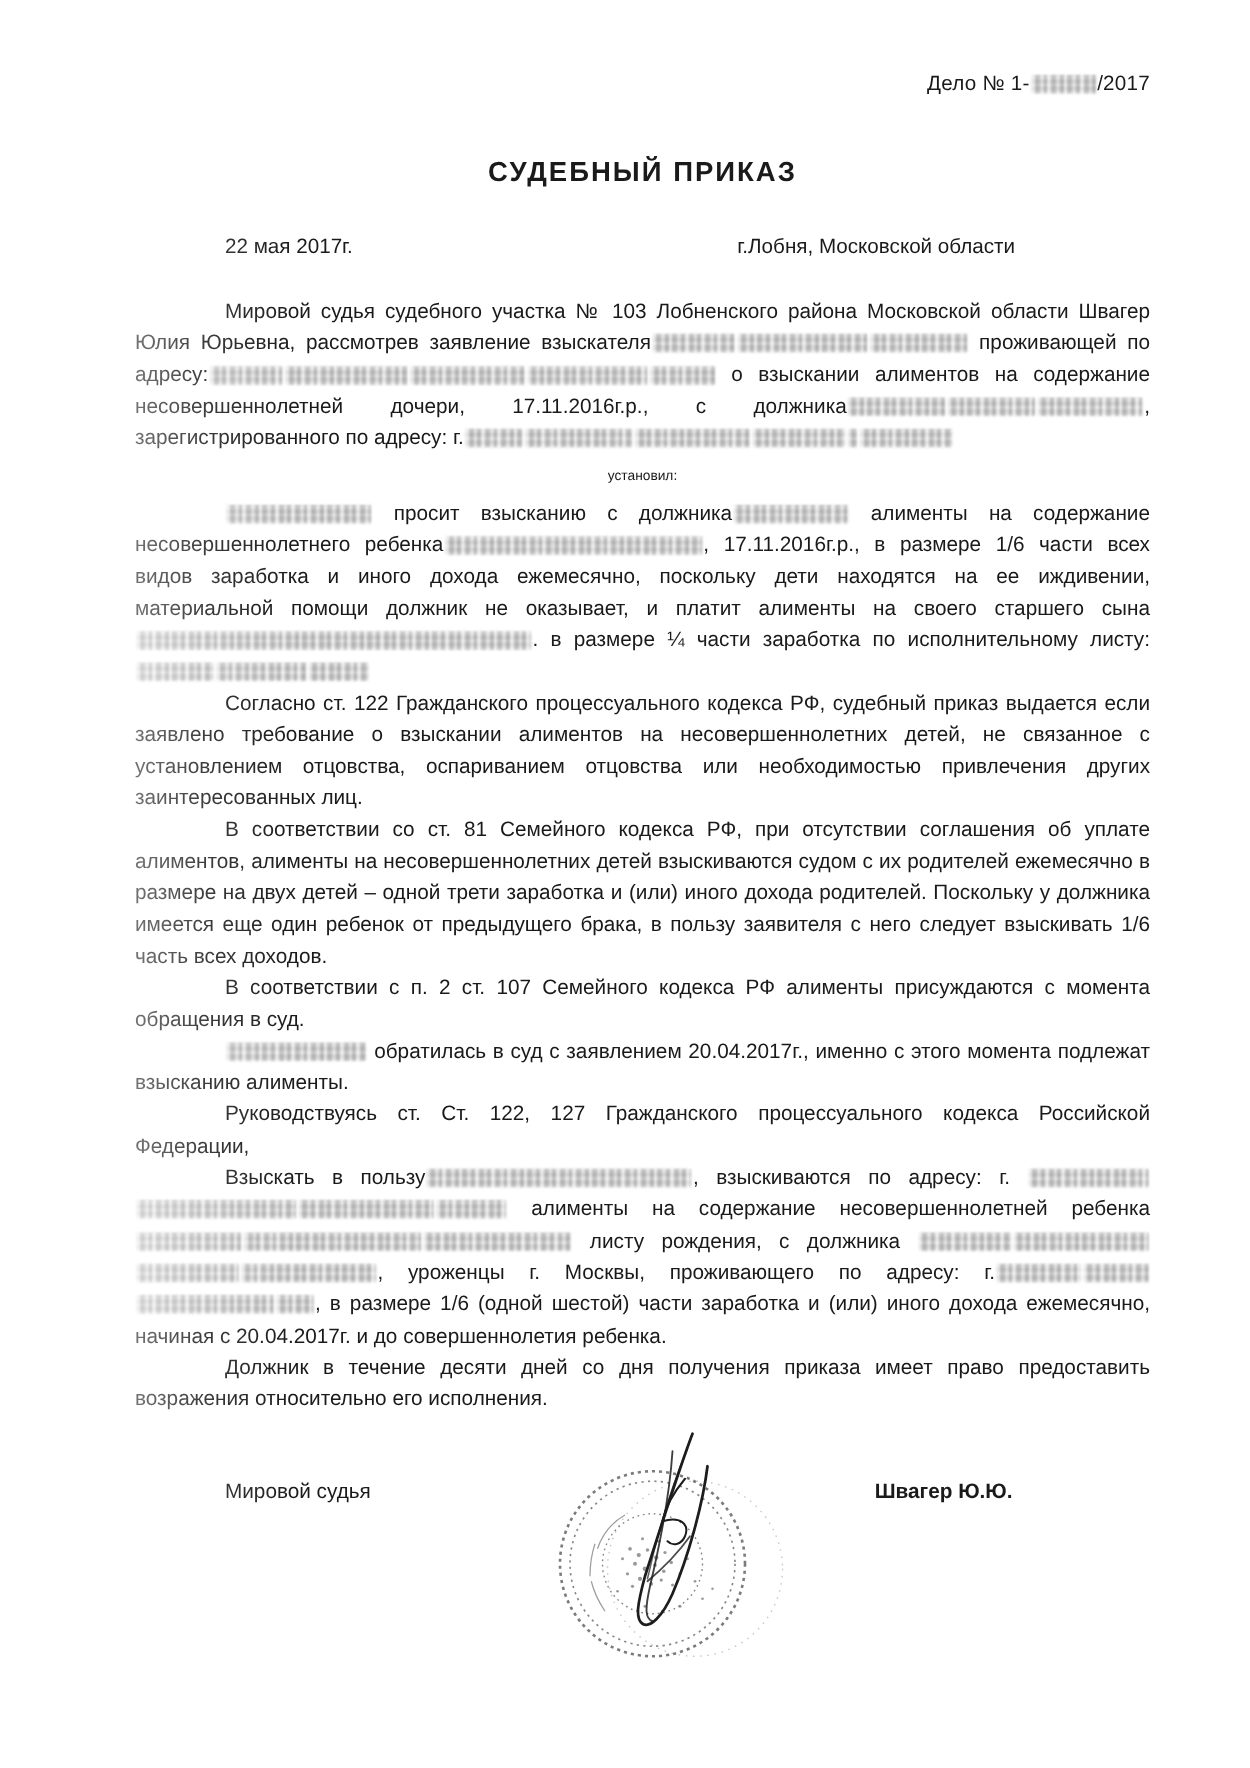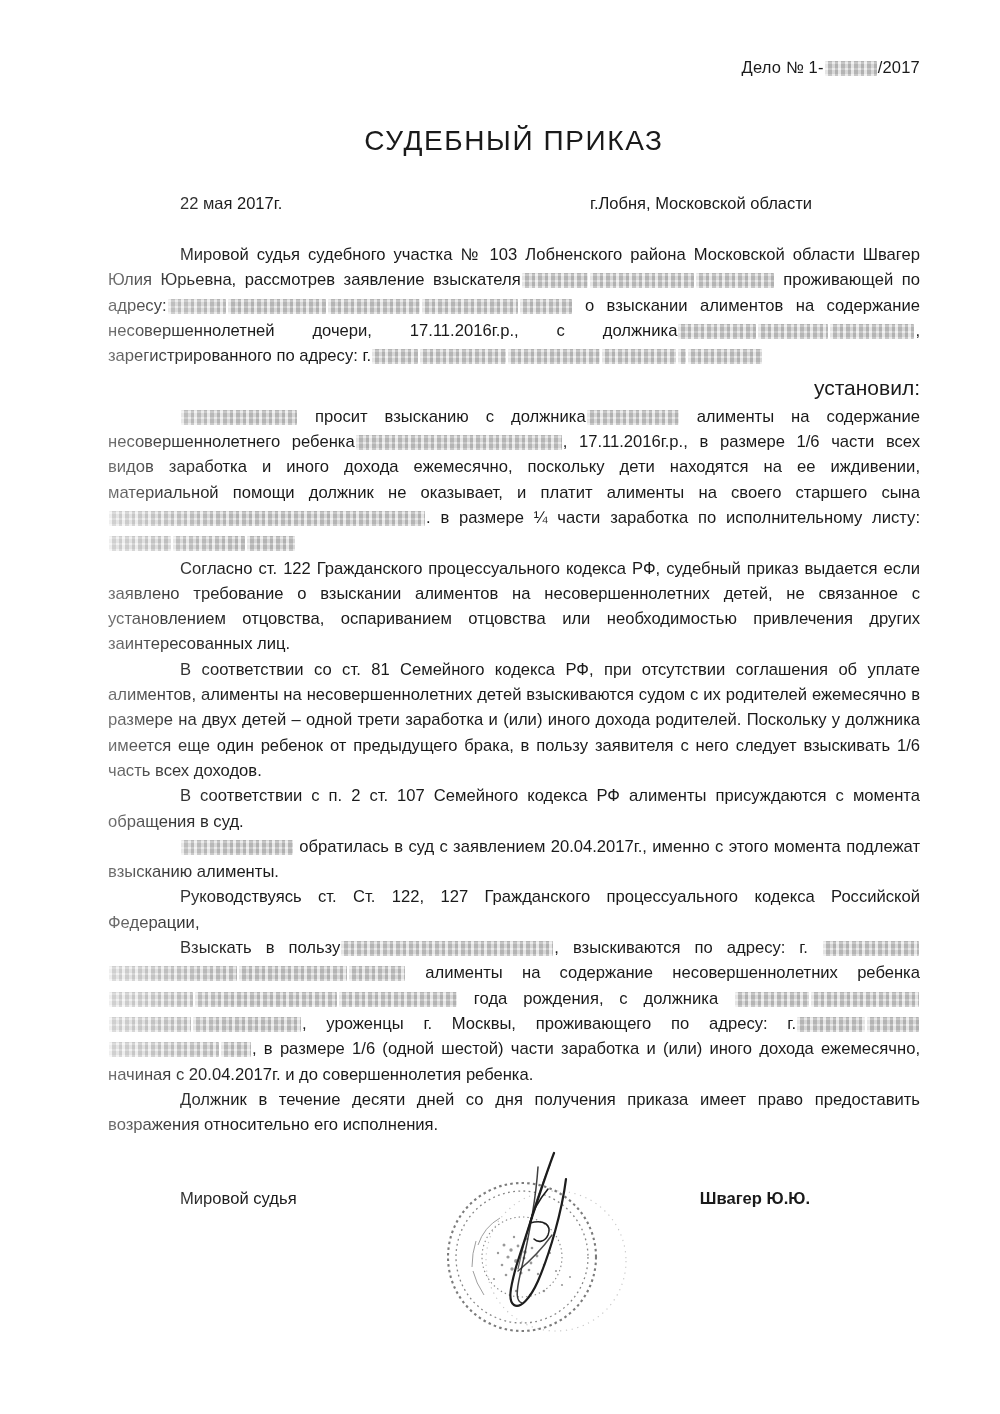"СУДЕБНЫЙ ПРИКАЗ" .doc-title { font-size: 28px -> 22px; font-weight: normal -> bold }
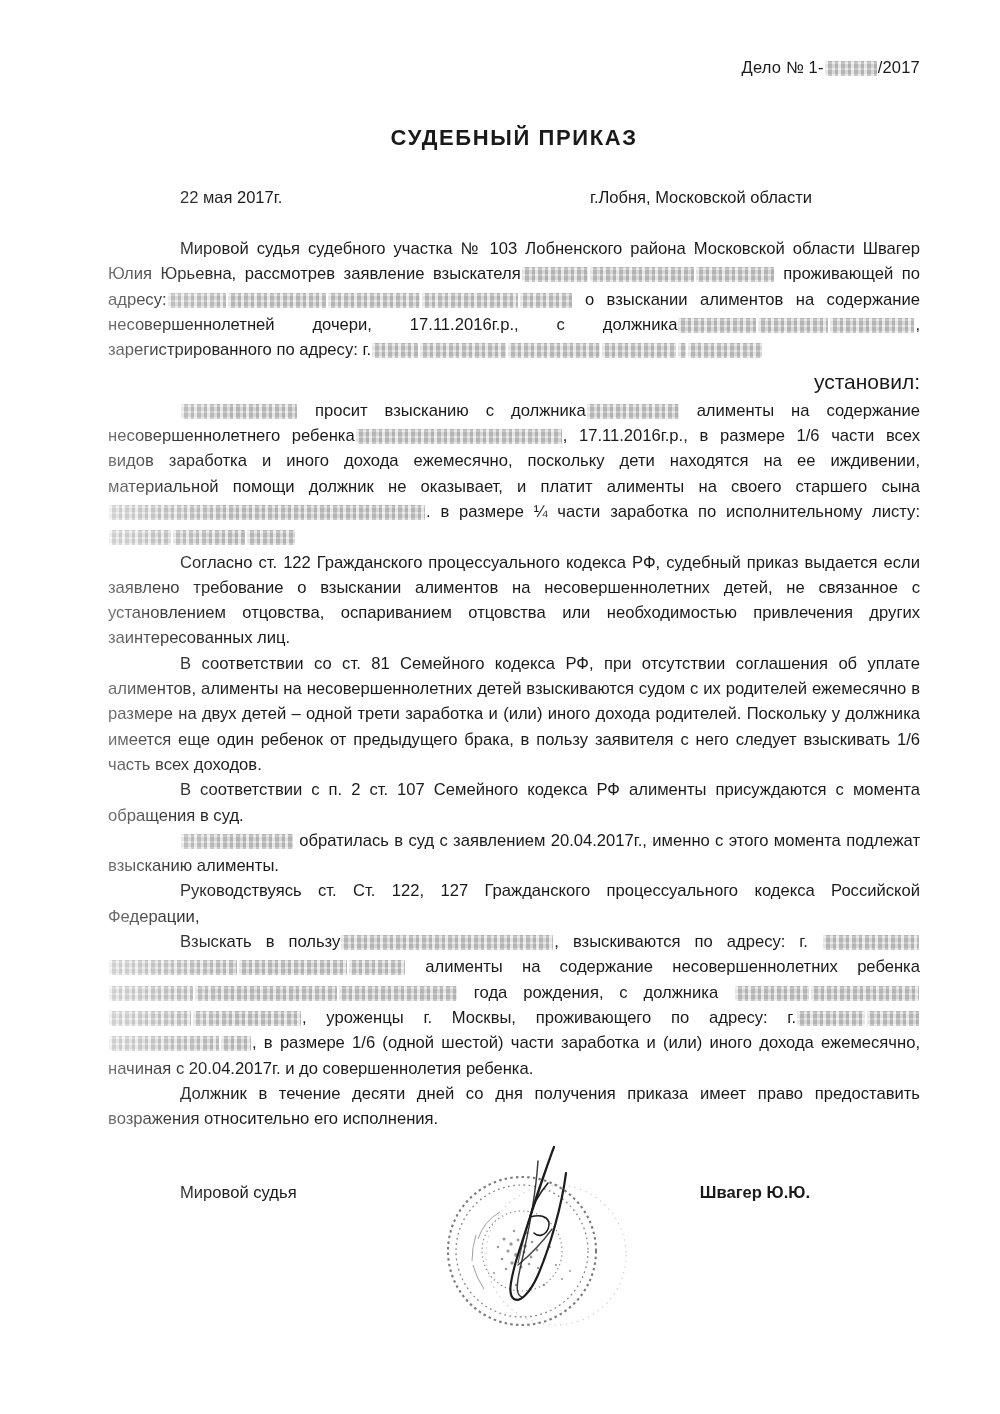"установил:" .centered-heading { font-size: 21px -> 11px; text-align: right -> center }
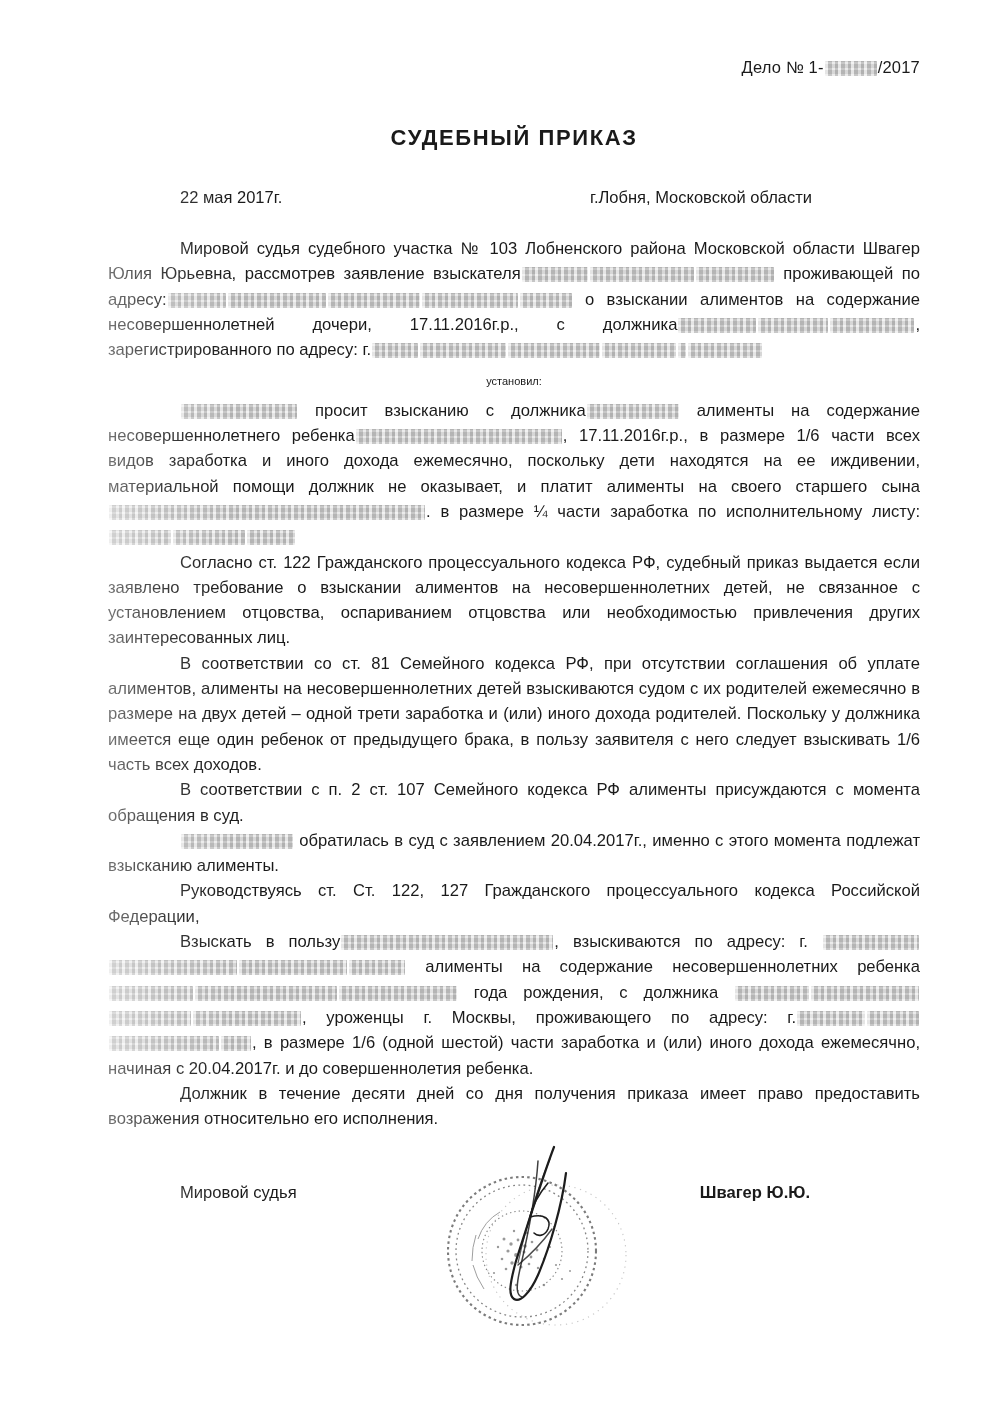"алименты на содержание несовершеннолетних" span { text: несовершеннолетних -> несовершеннолетней }
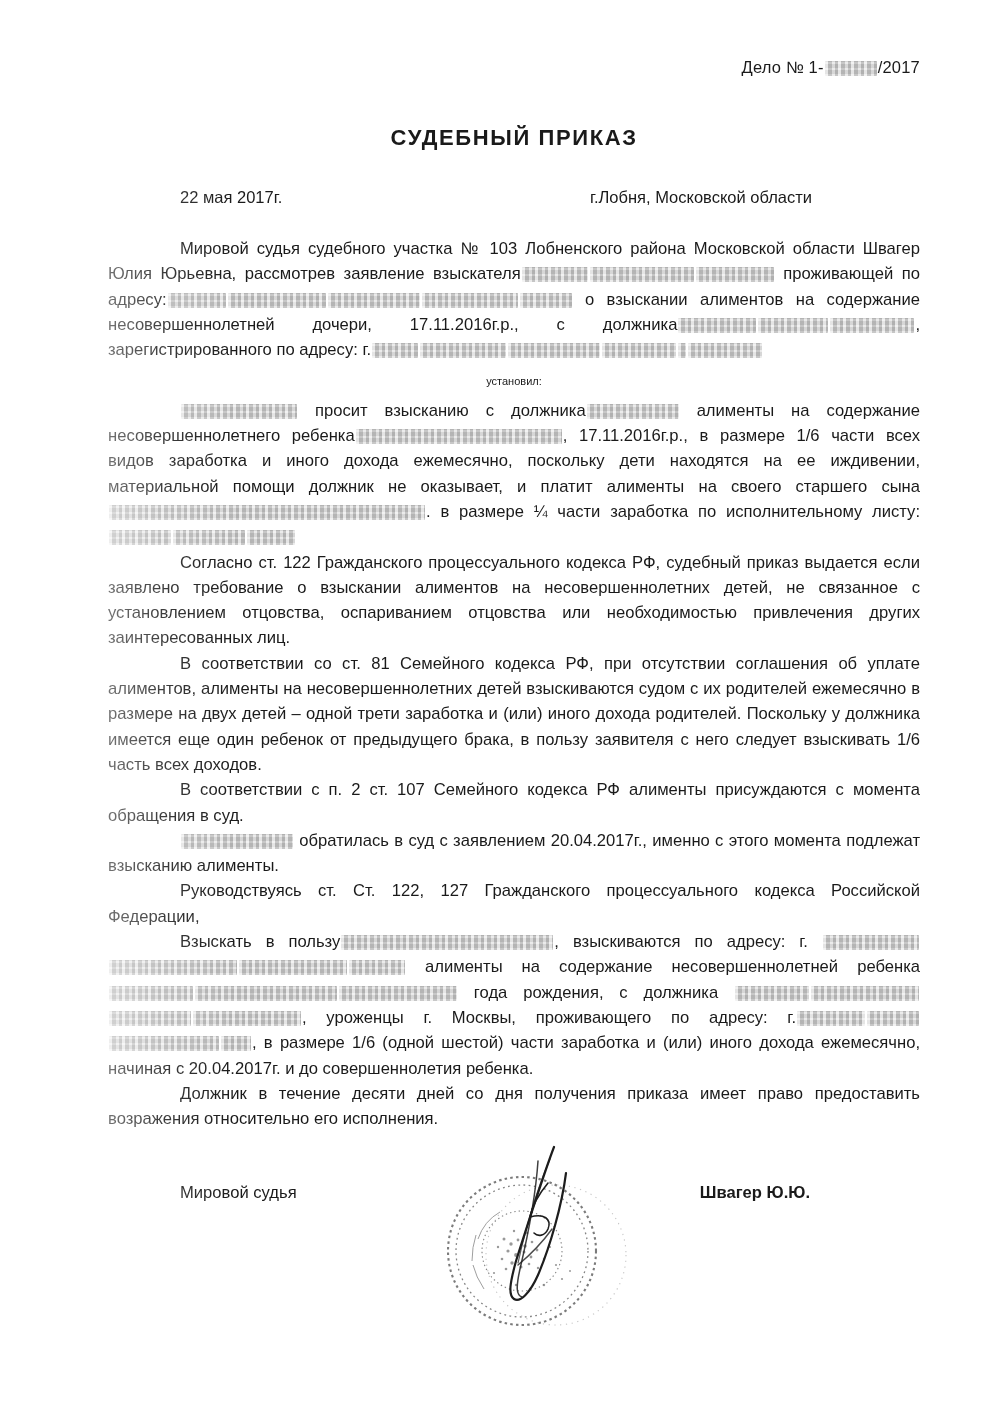"года рождения, с должника" span { text: года -> листу }
